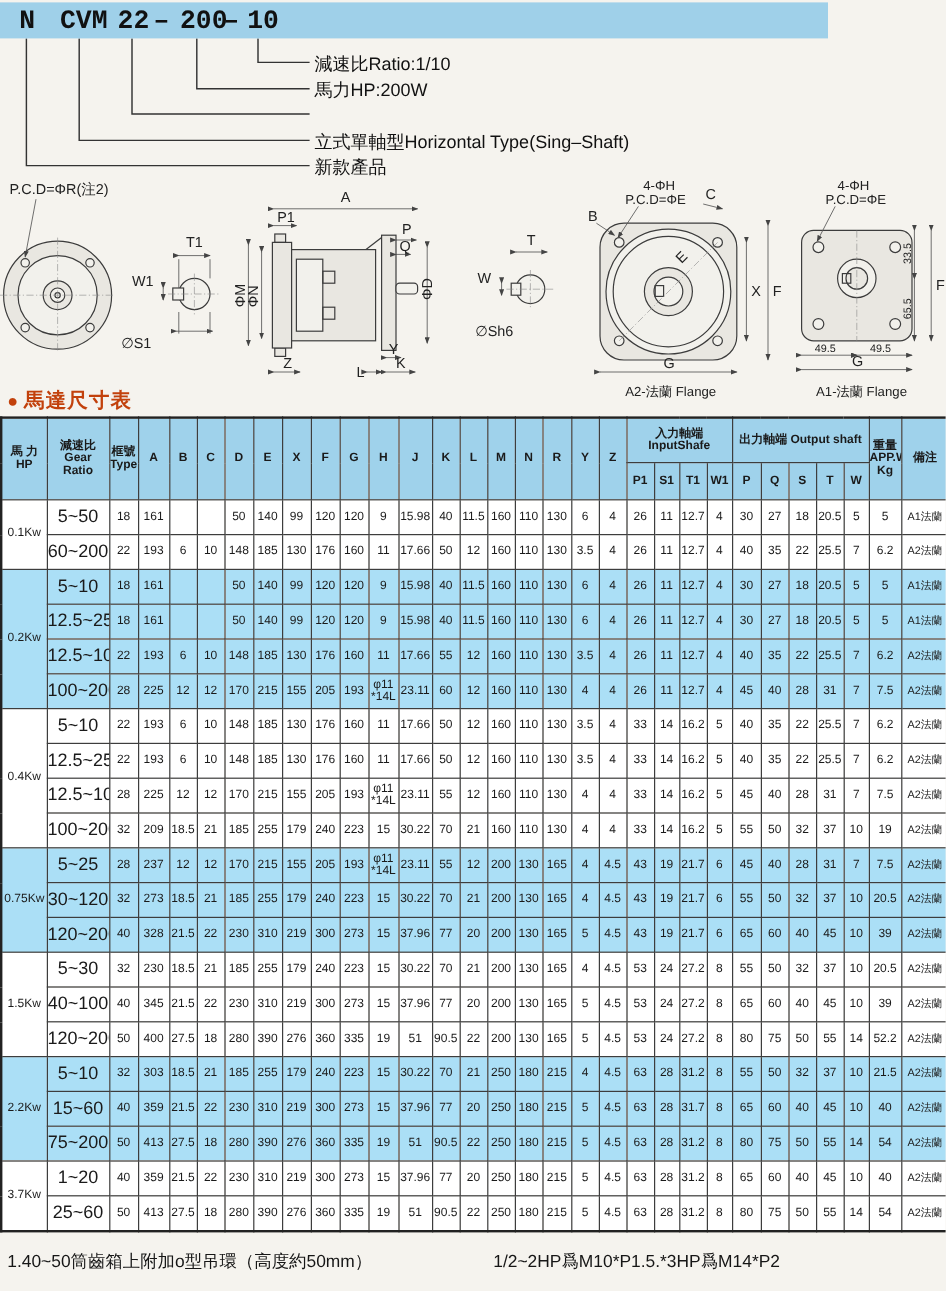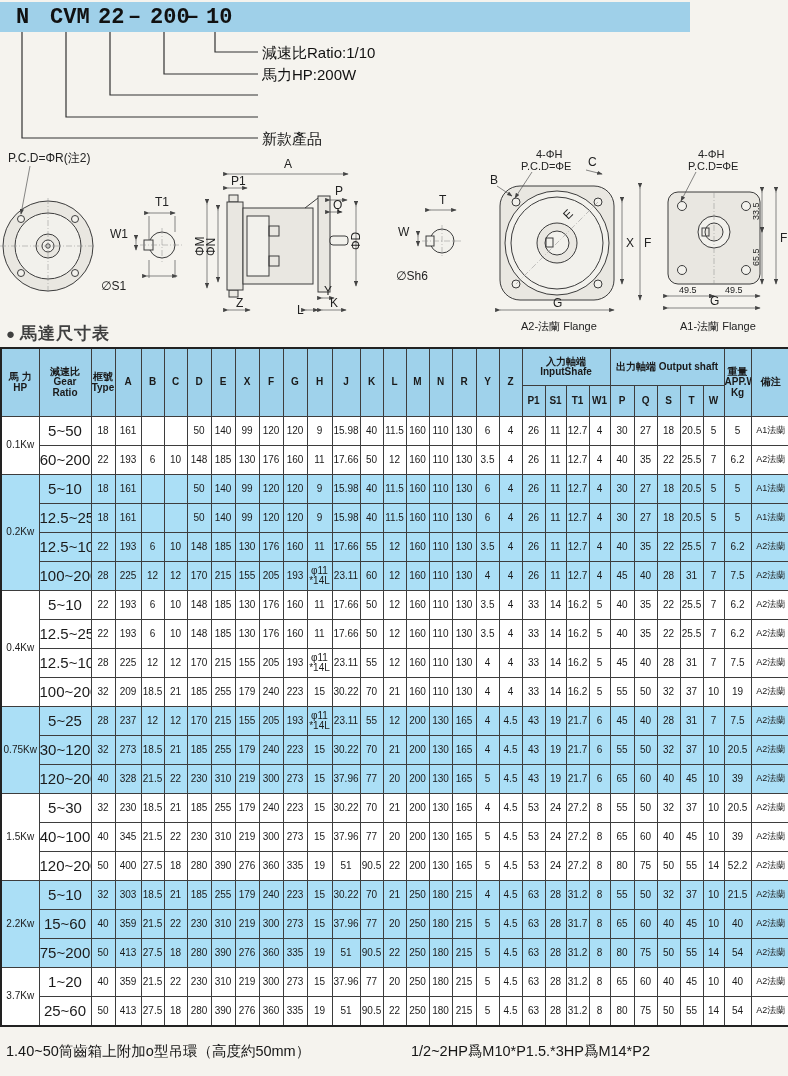"立式單軸型Horizontal Type(Sing–Shaft)" div.callout-label { html: none -> <div>立式單軸型Horizontal Type(Sing–Shaft)</div> }
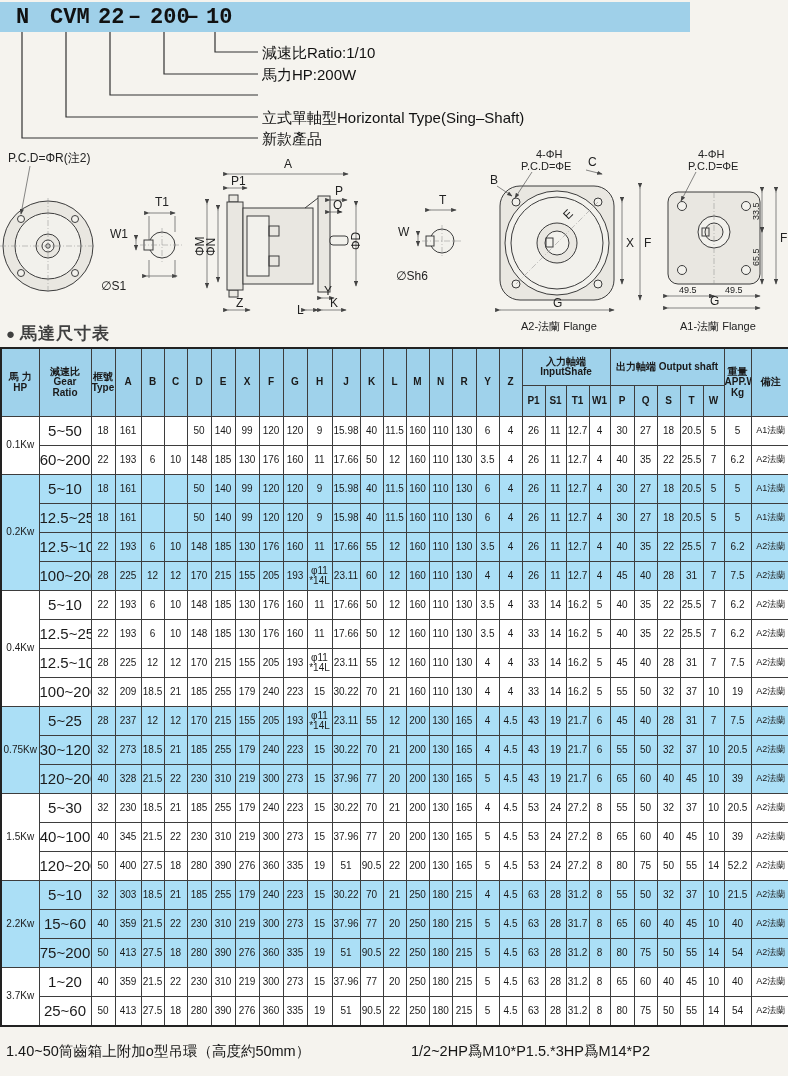"● 馬達尺寸表" .sec-title { color: #404040 -> #c2410c }
